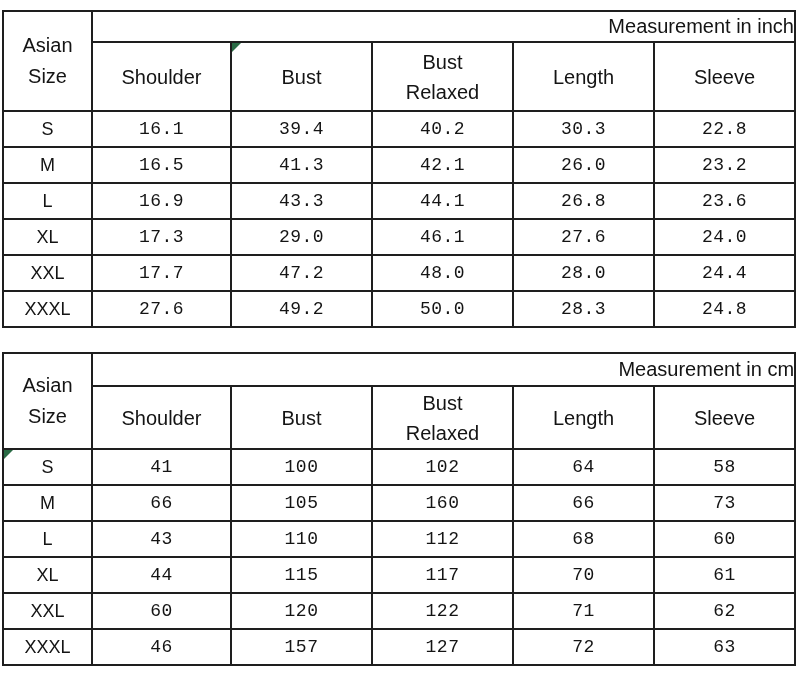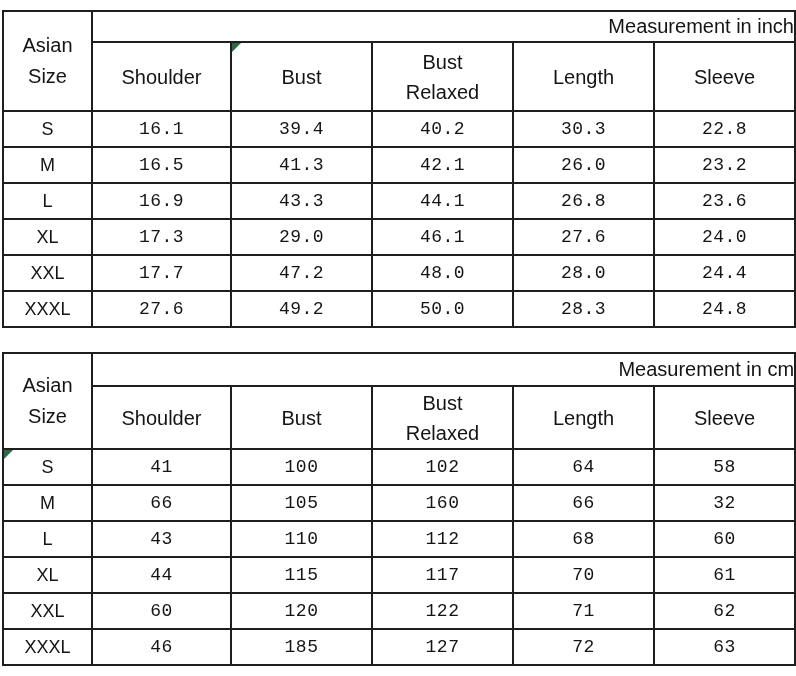"32" td.value-cell { text: 32 -> 73 }
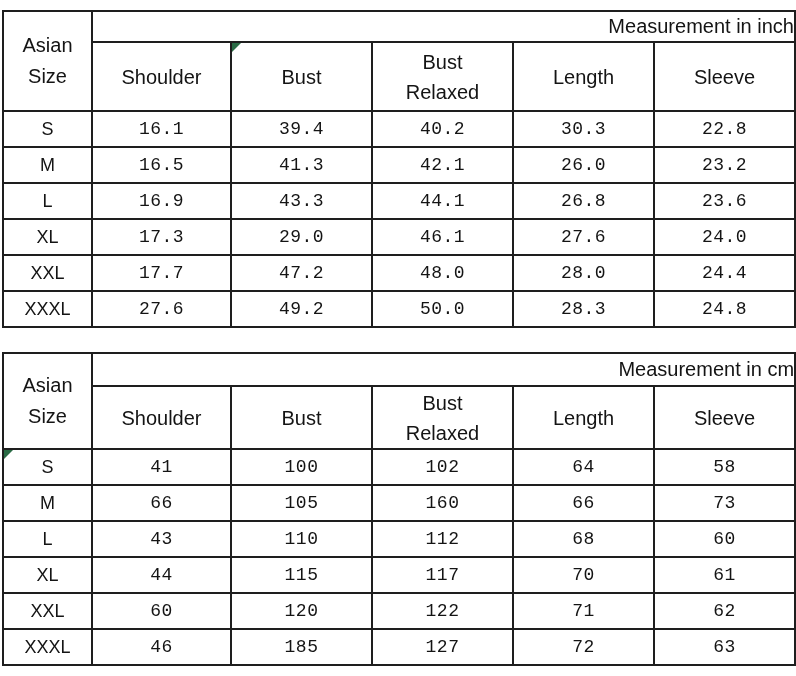"185" td.value-cell { text: 185 -> 157 }
